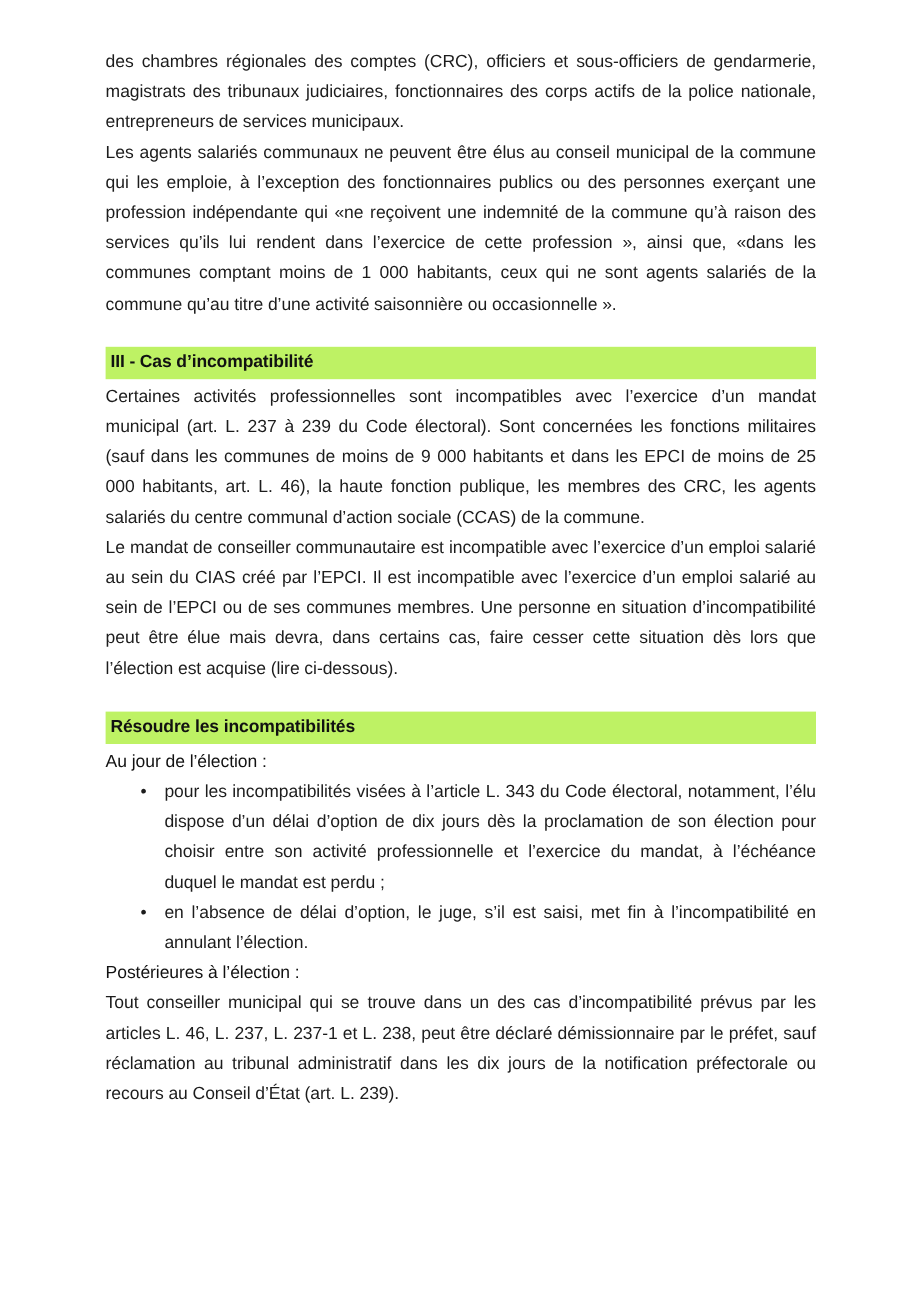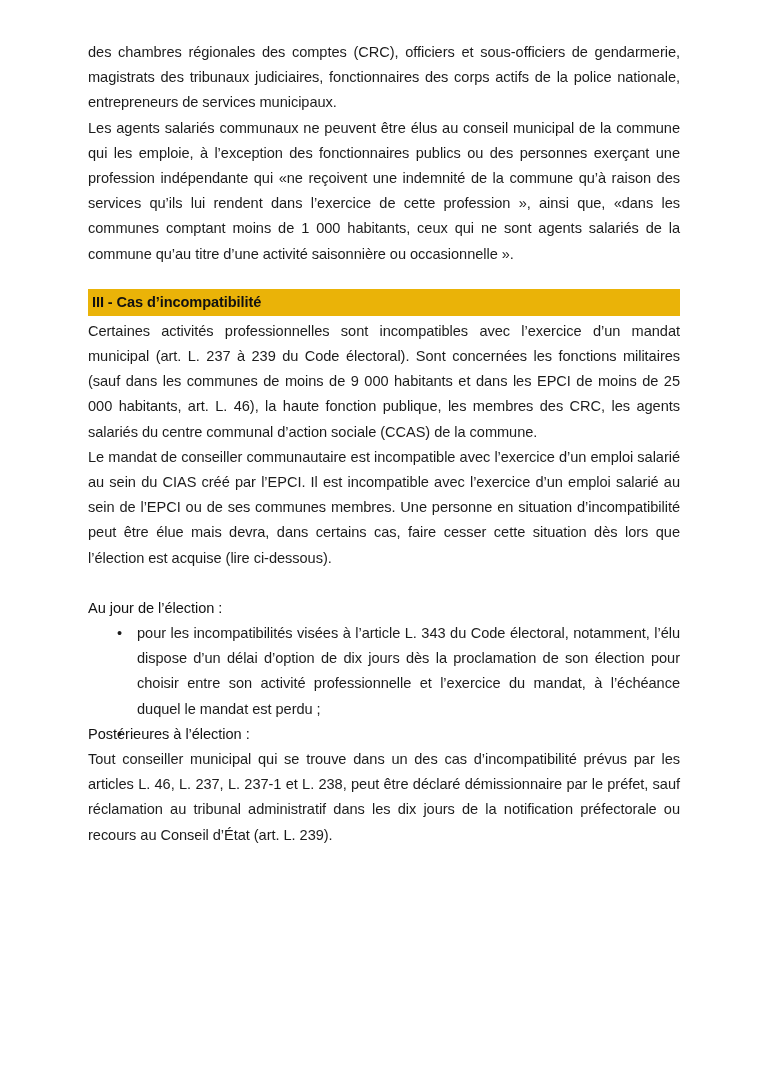"III - Cas d’incompatibilité" .section-bar { background: #eab308 -> #bef264 }
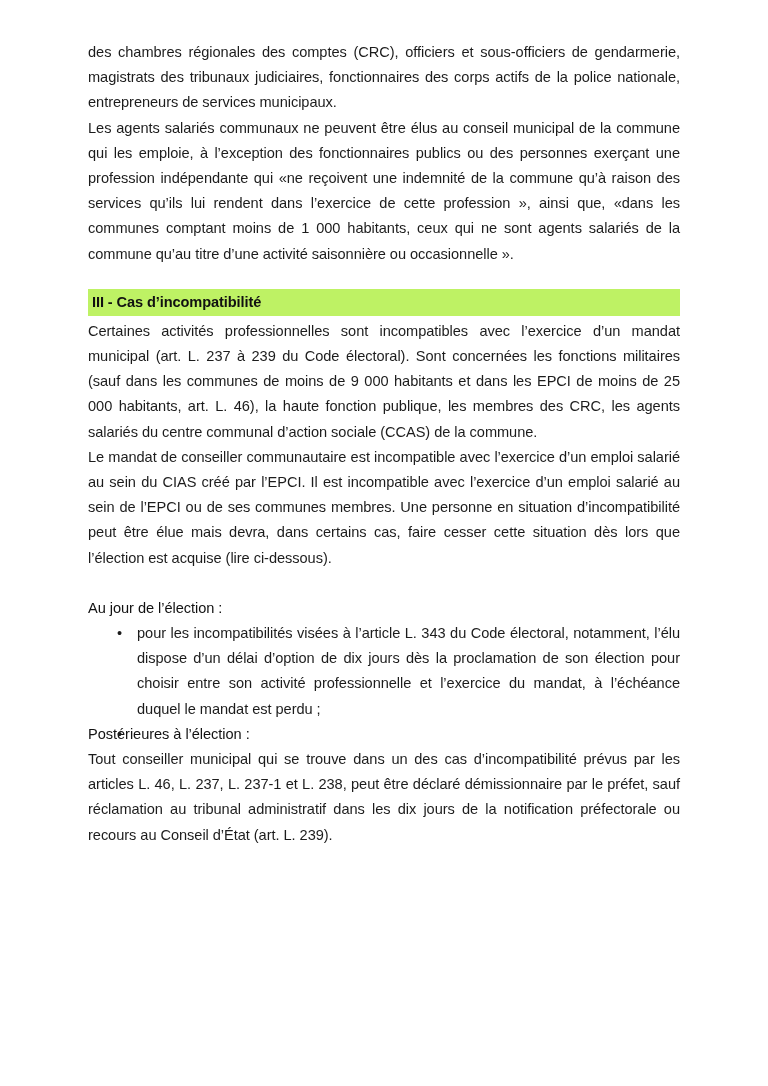"Résoudre les incompatibilités" div.section-bar { html: none -> <div>Résoudre les incompatibilités</div> }
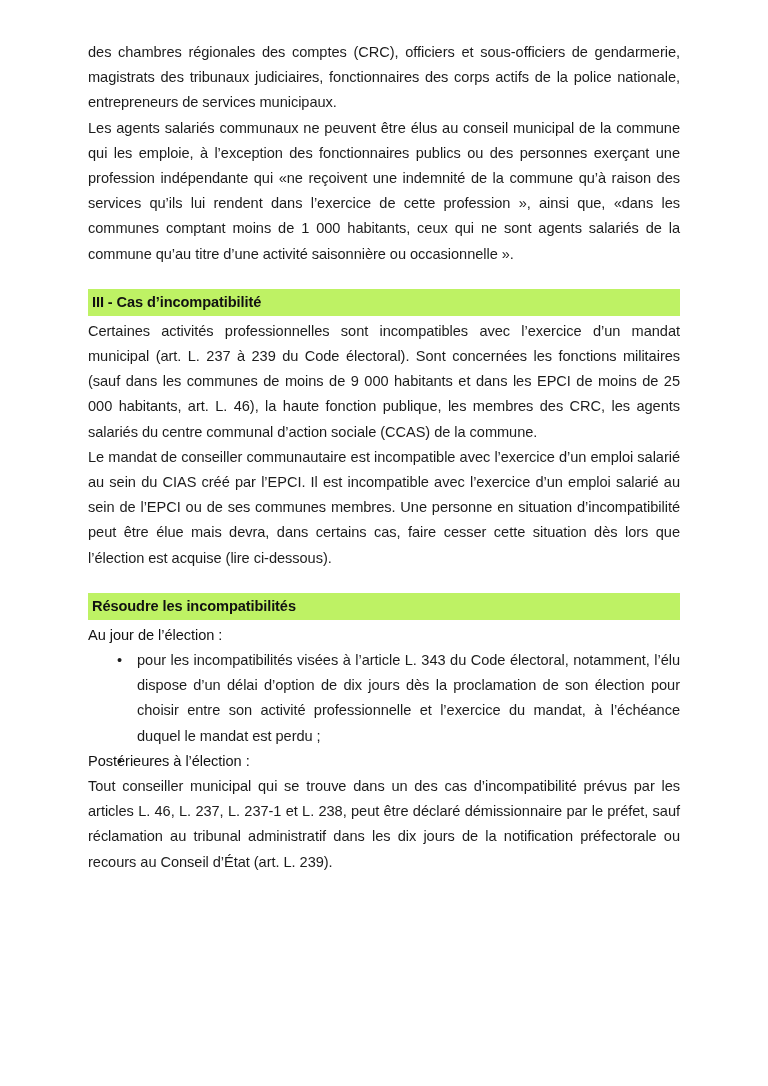"en l’absence de délai d’option," span { html: none -> <span>en l’absence de délai d’option, le juge, s’il est saisi, met fin à l’incompatibilité en annulant l’élection.</span> }
